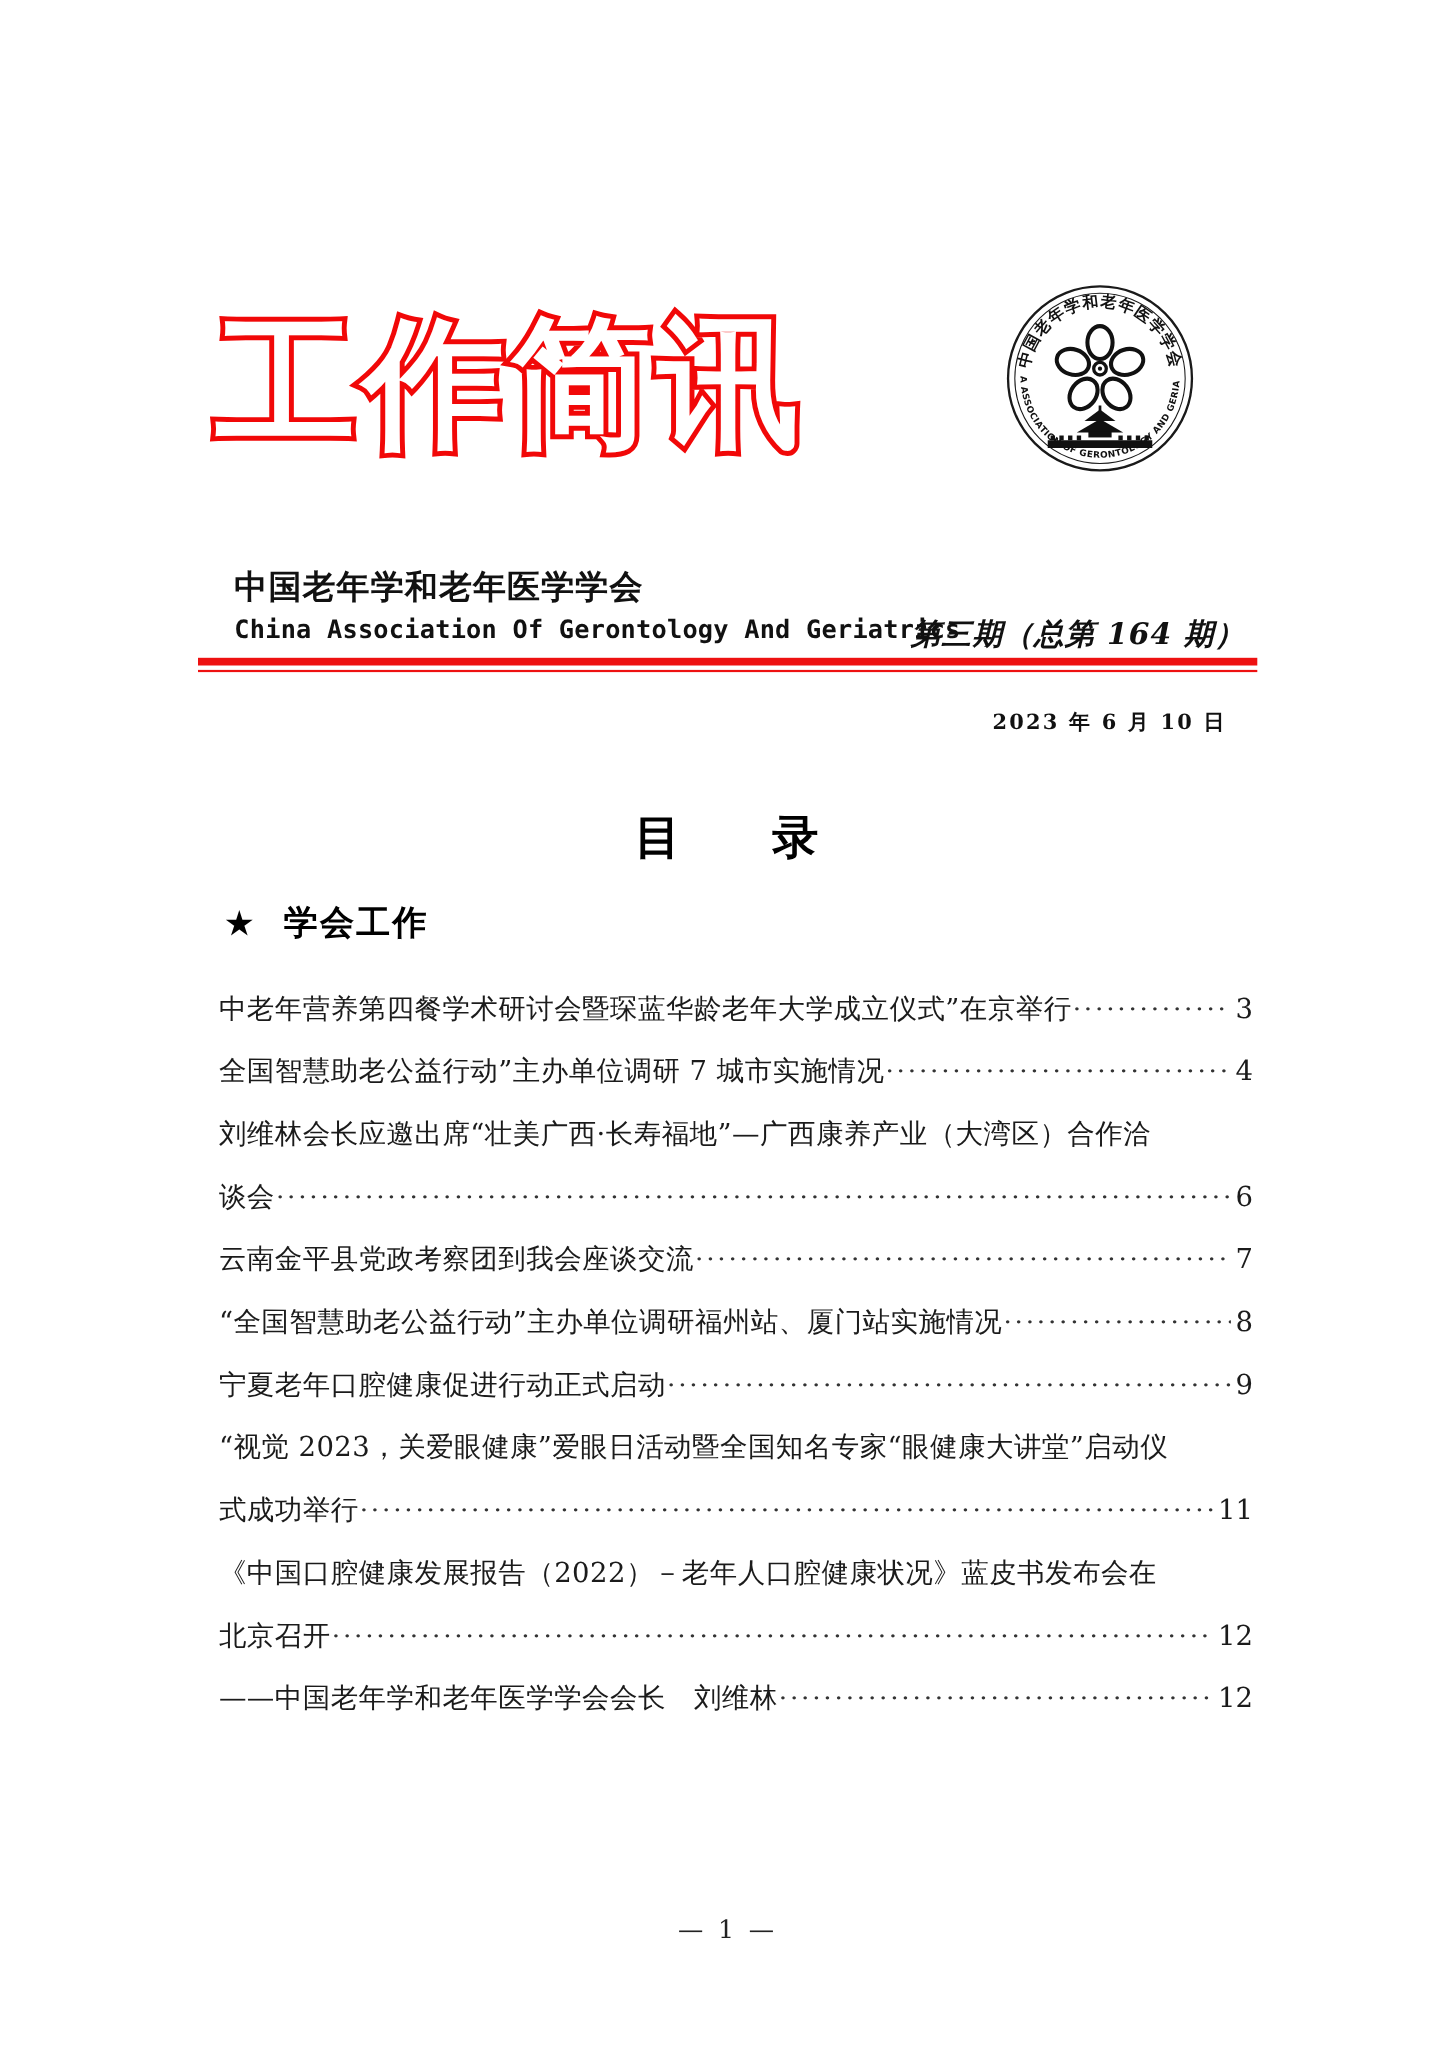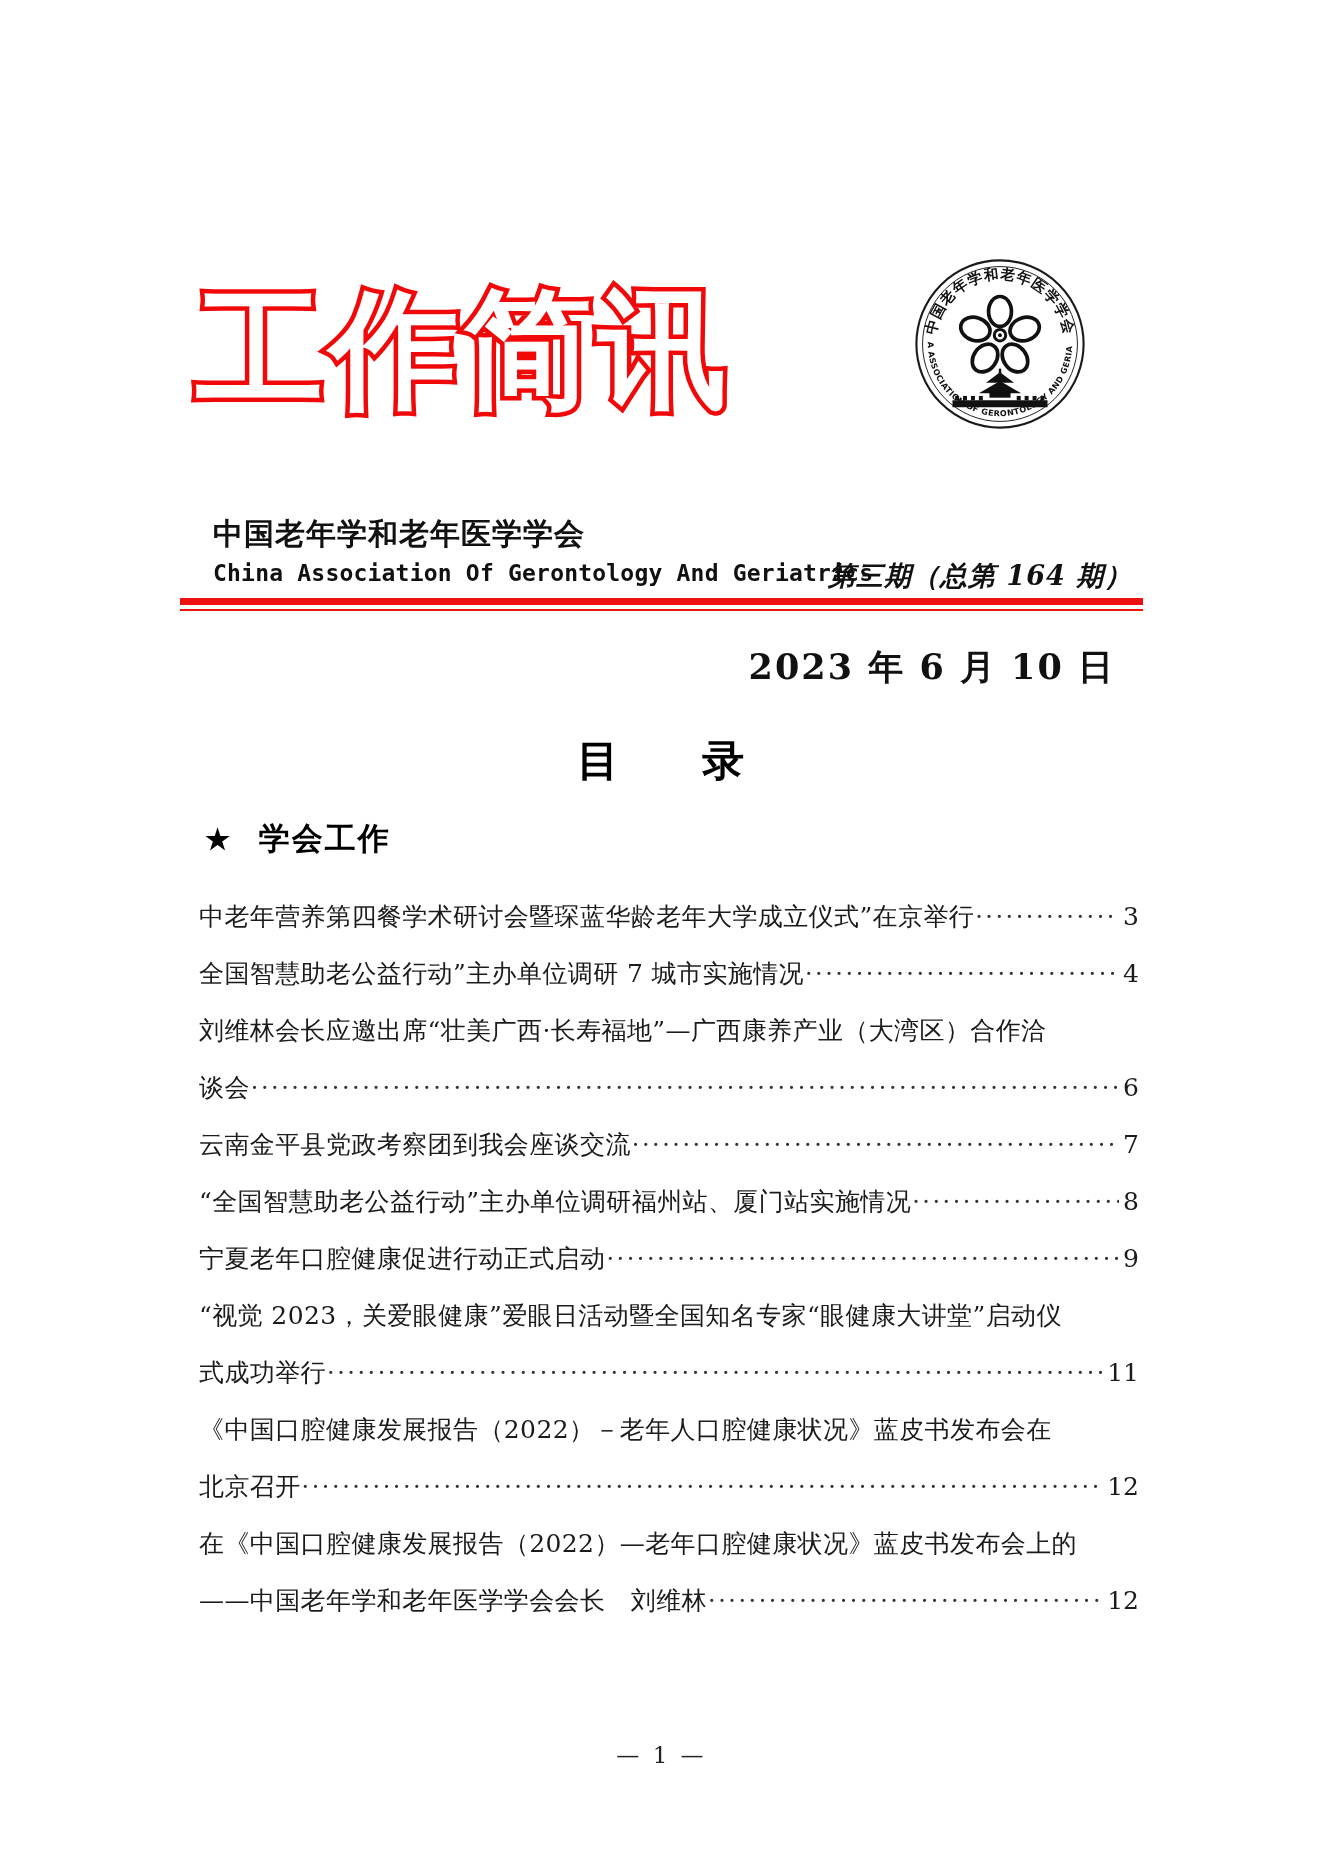"2023 年 6 月 10" .issue-date { font-size: 35px -> 19px }
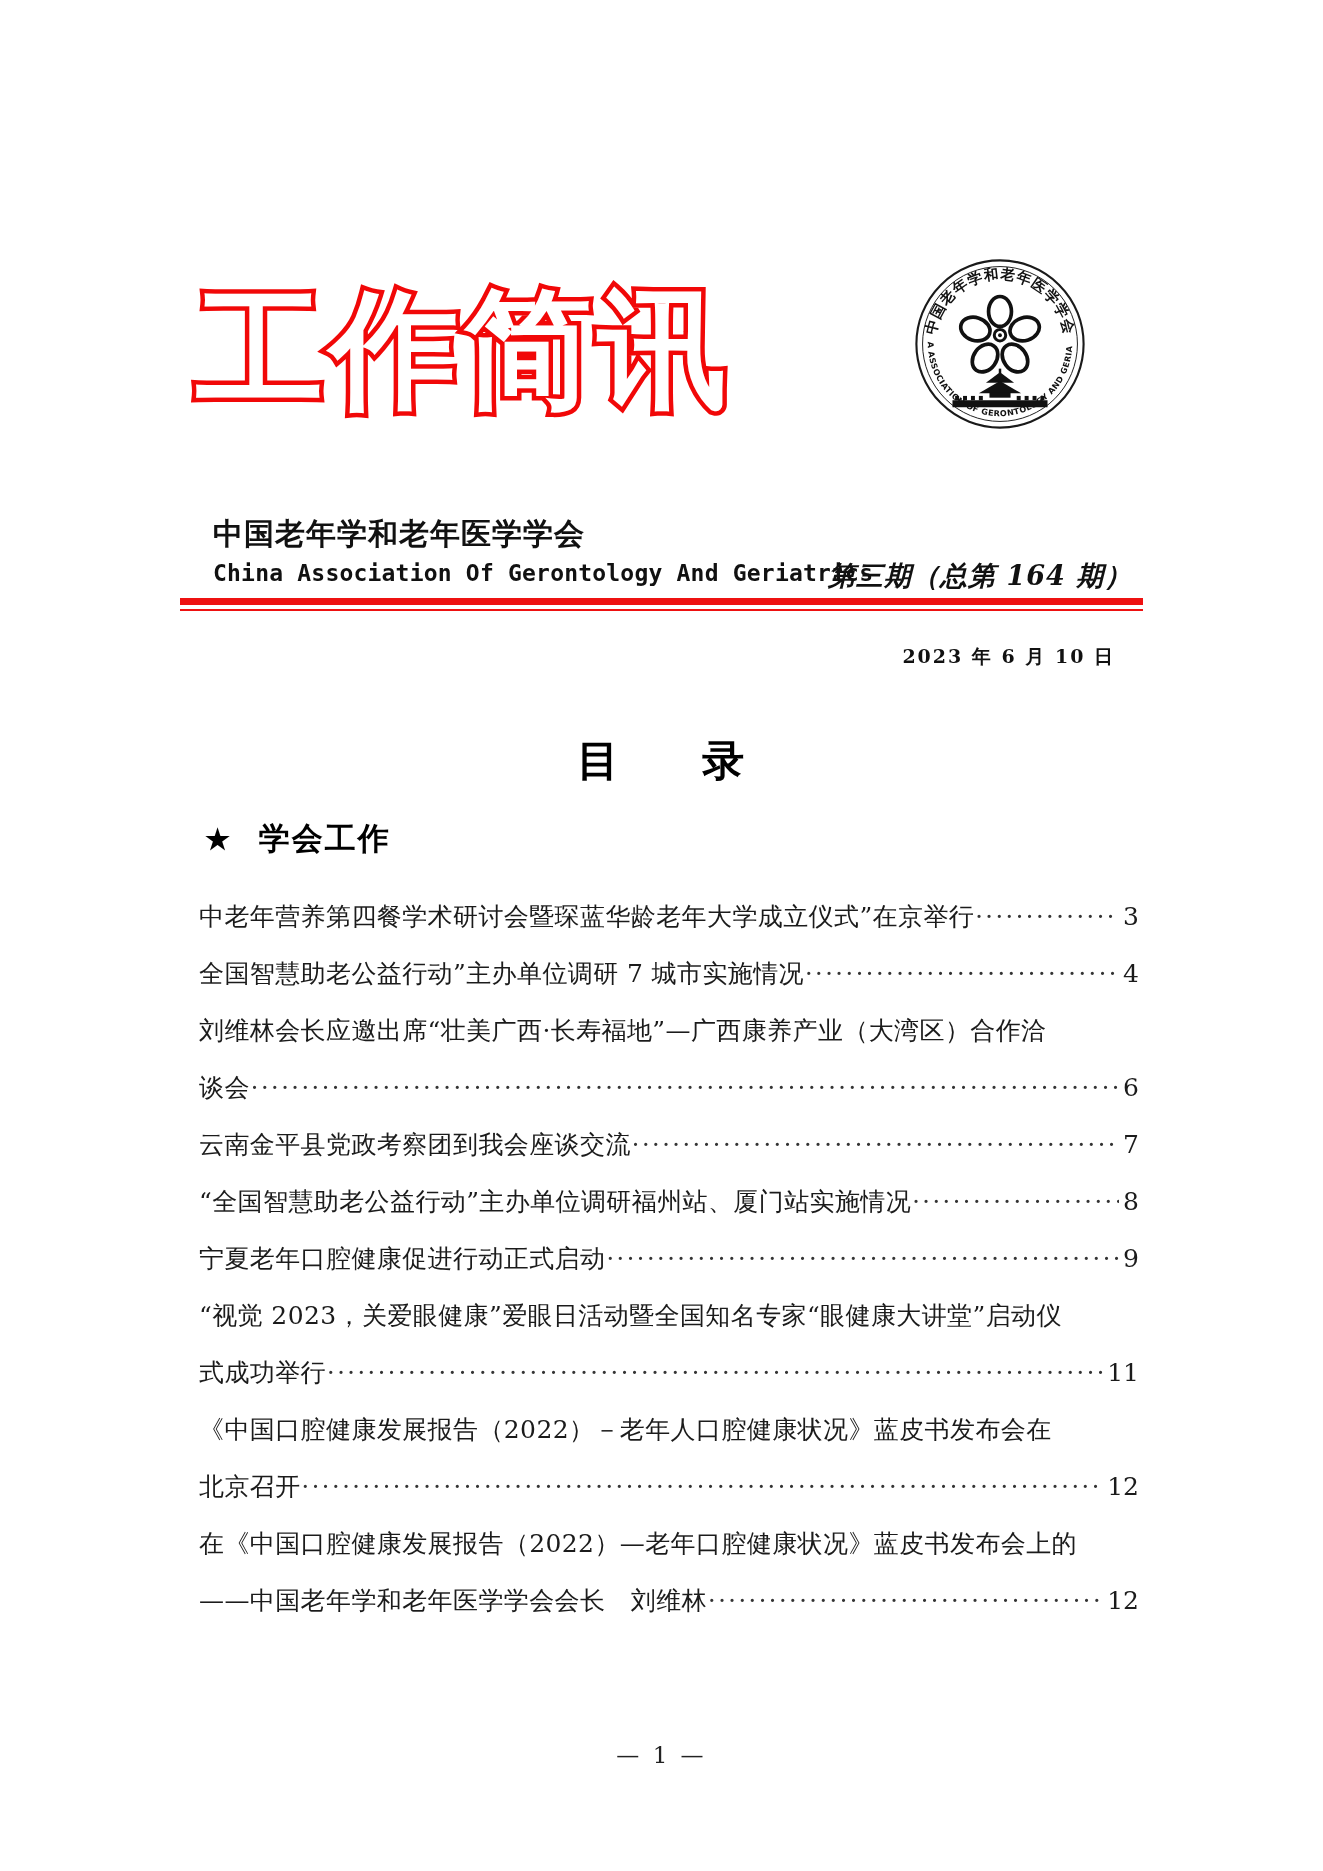"★ 学会工作" .section-head { font-family: Liberation Sans, sans-serif -> Liberation Serif, serif }
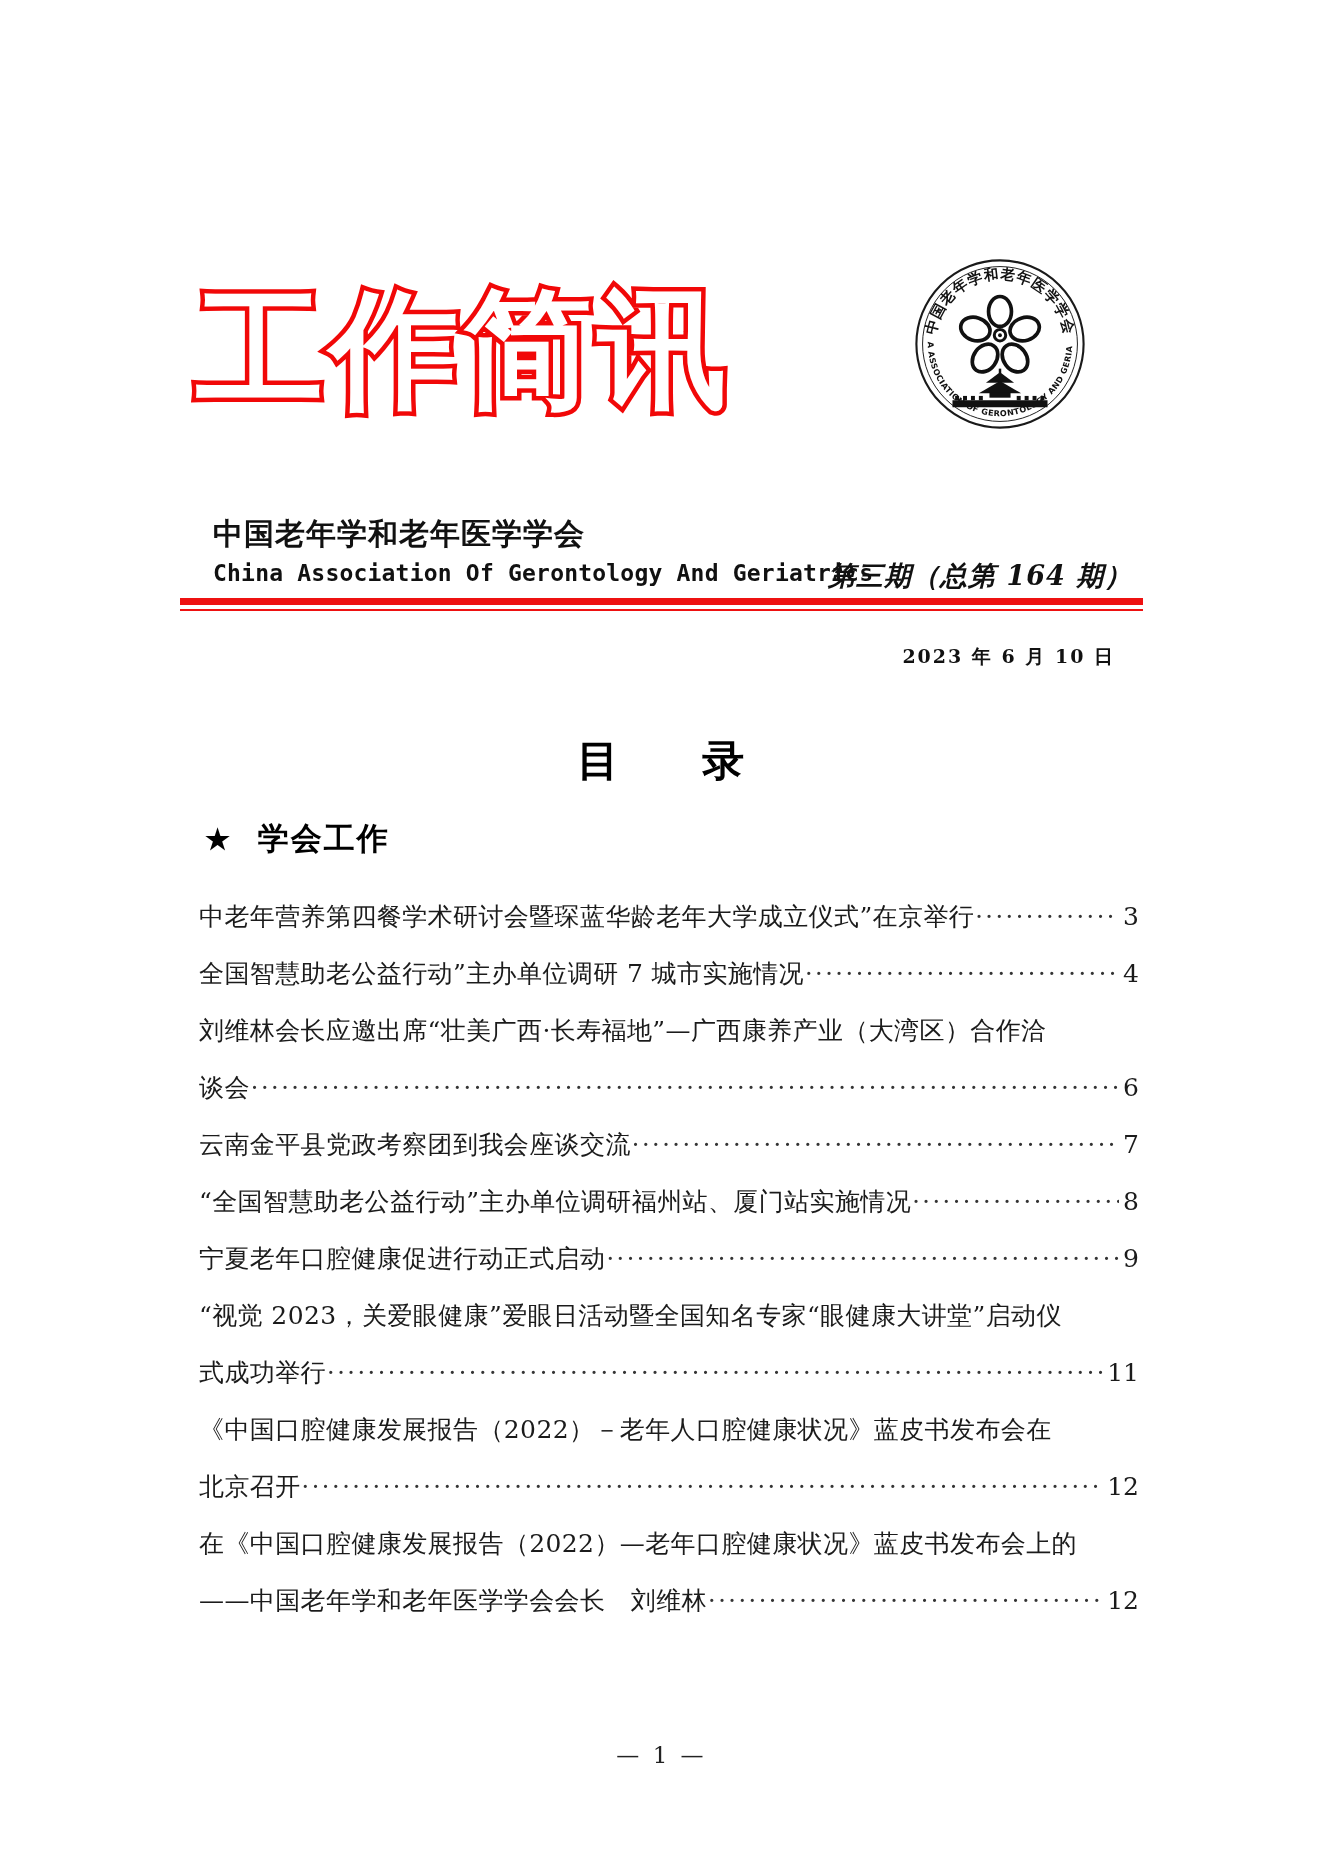"在《中国口腔健康发展报告（2022）—老年口腔健康状况》蓝皮书发布会上的" div.toc-line { html: <div> <span>在《中国口腔健康发展报告（2022）—老年口腔健康状况》蓝皮书发布会上的</span> </div> -> none }
